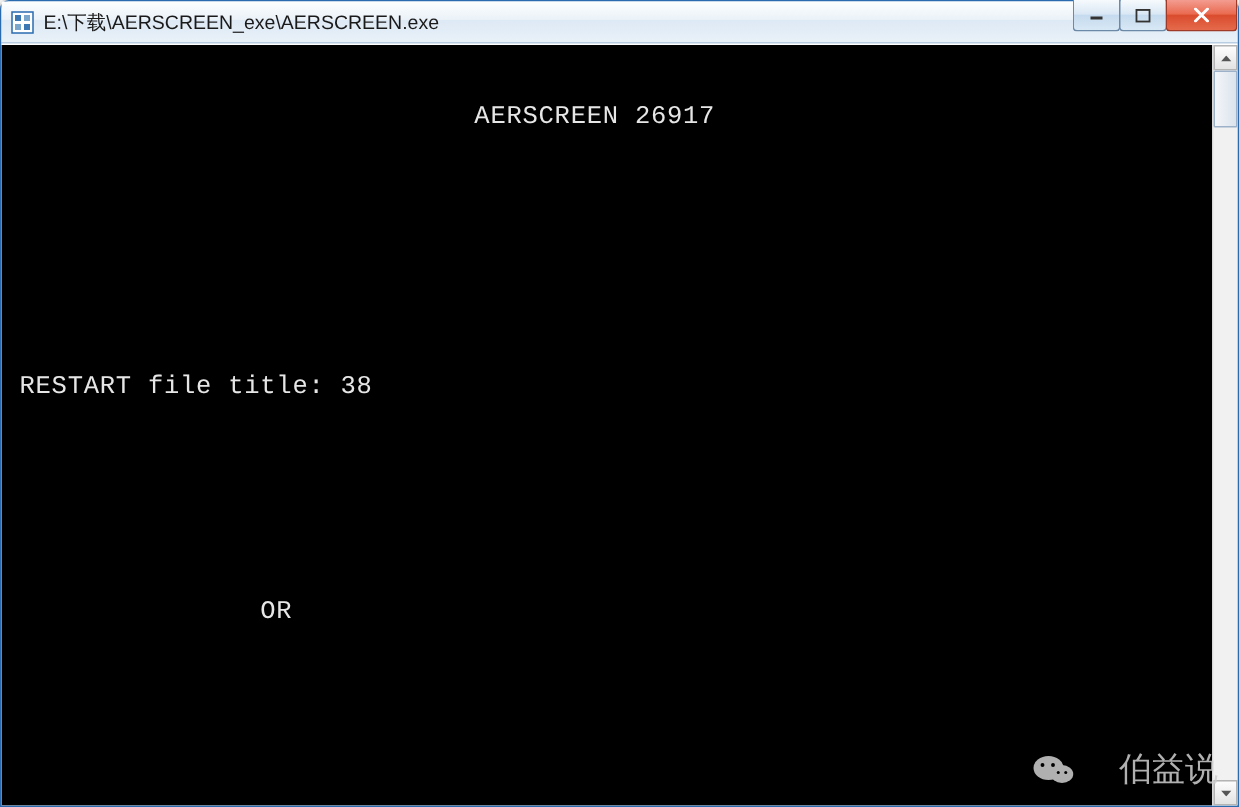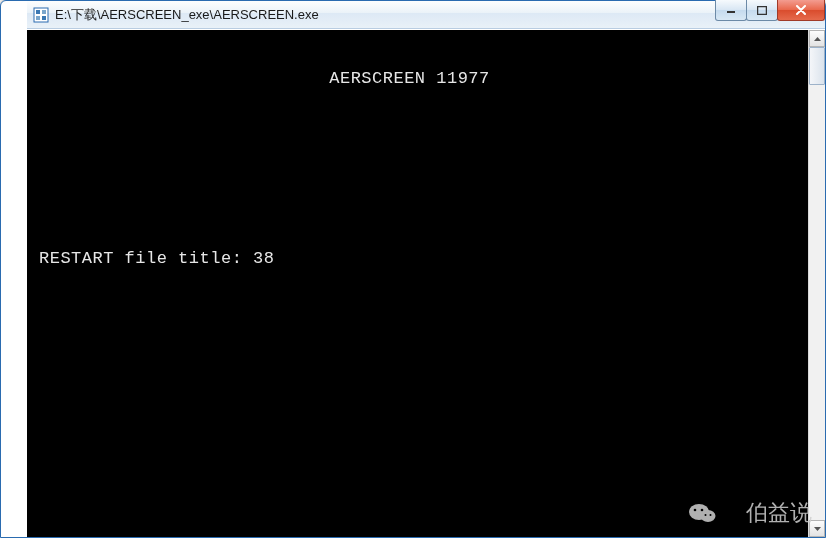"E:\下载\AERSCREEN_exe\AERSCREEN.exe" .window { padding-left: 26px -> none }
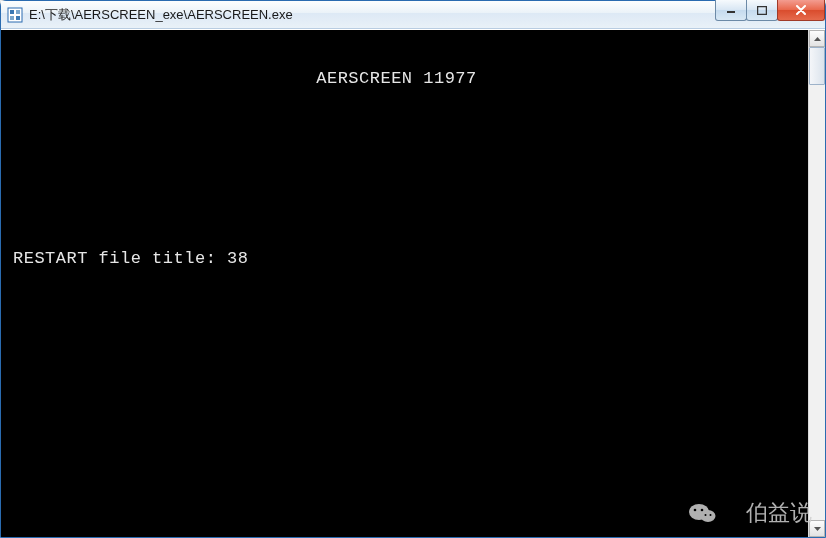"AERSCREEN 11977" div.header-line { text: 11977 -> 26917 }
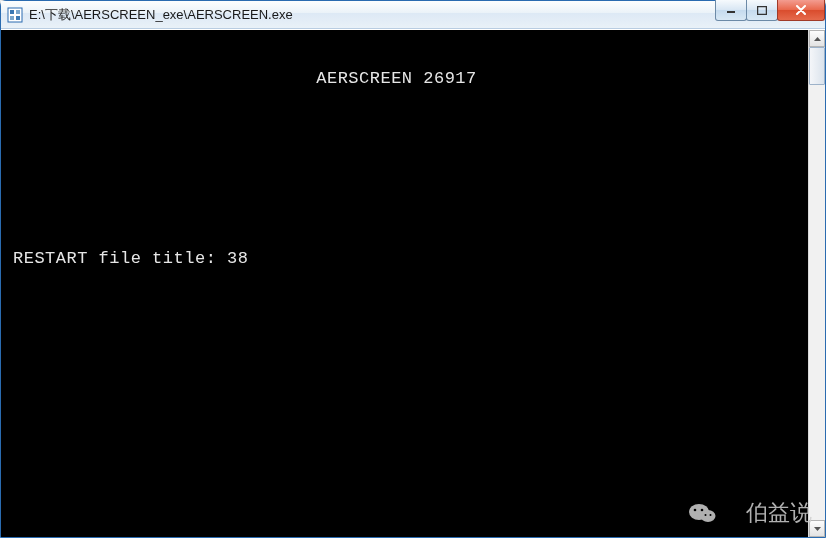"OR" div { html: none -> <div> OR</div> }
